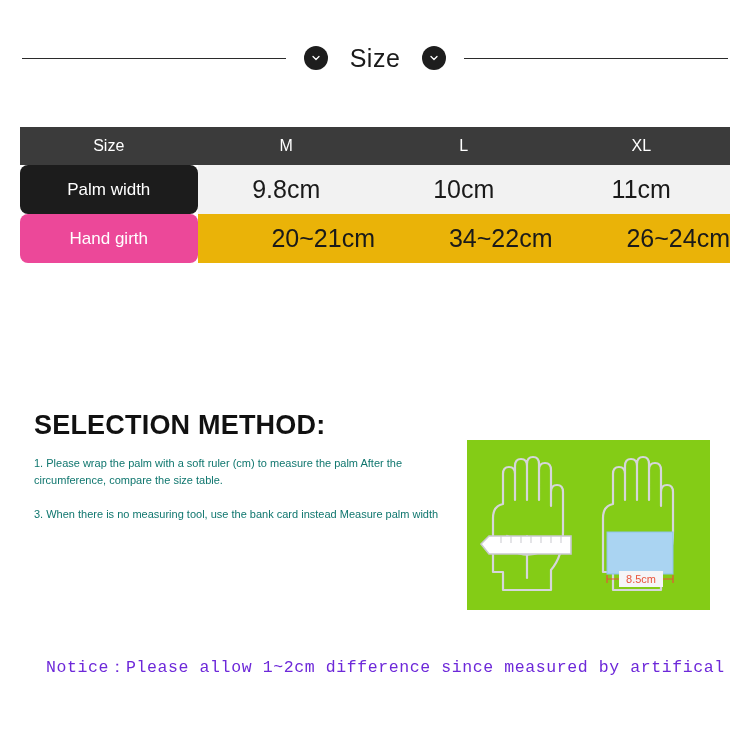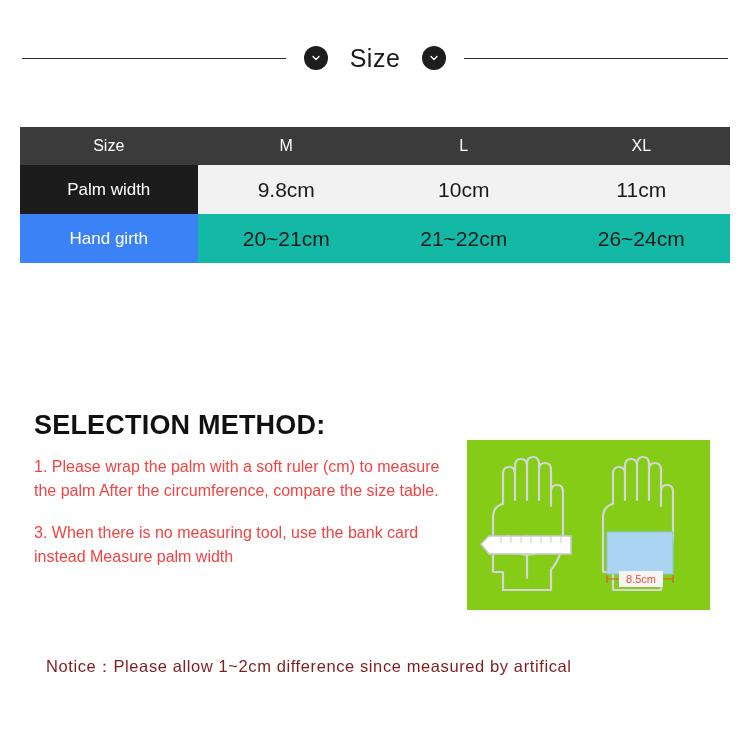"Palm width" .rowlabel { border-radius: none -> 8px }
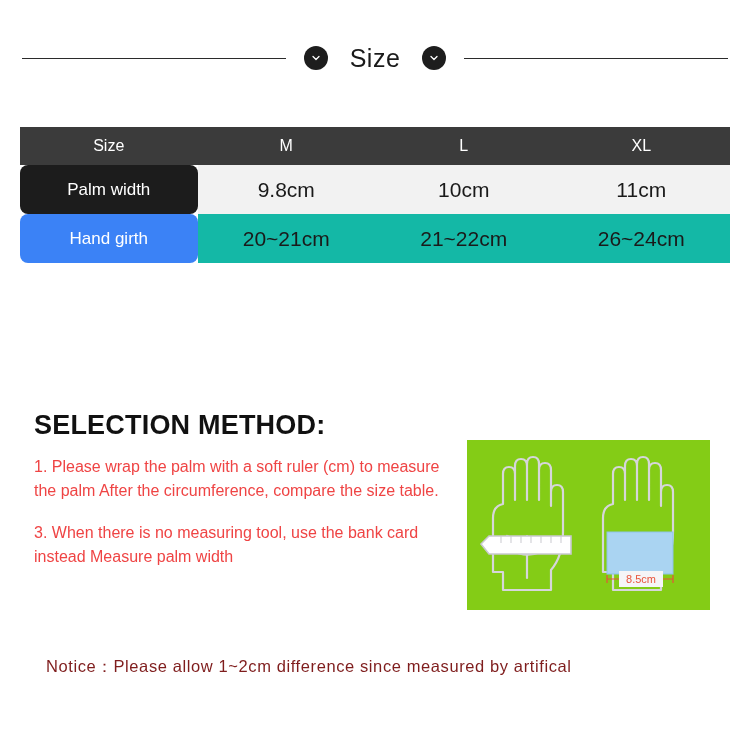"9.8cm" .cell { font-size: 21px -> 25px }
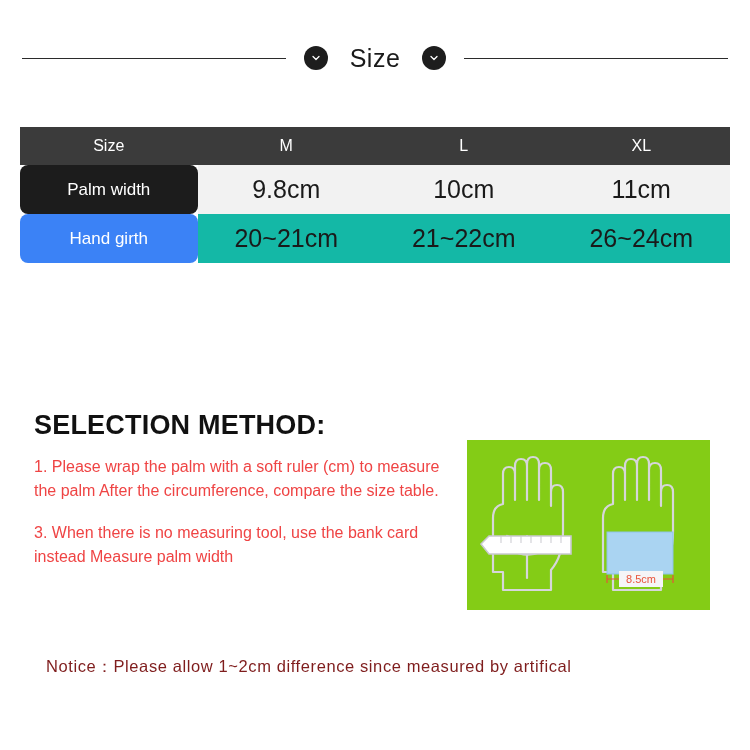"Hand girth" .rowlabel.alt { background: #3b82f6 -> #ec4899 }
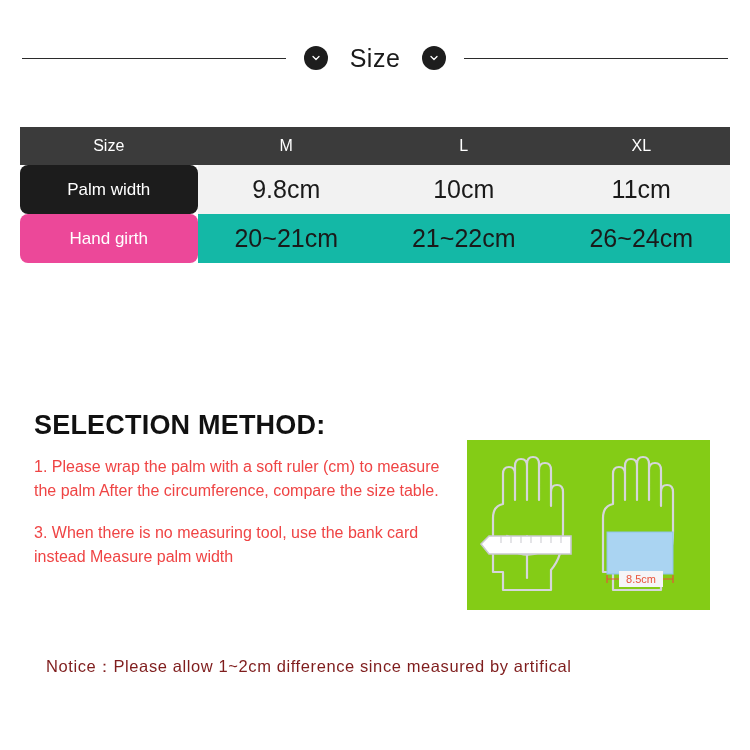"20~21cm" .cell.alt { background: #14b8a6 -> #eab308; text-align: none -> right }
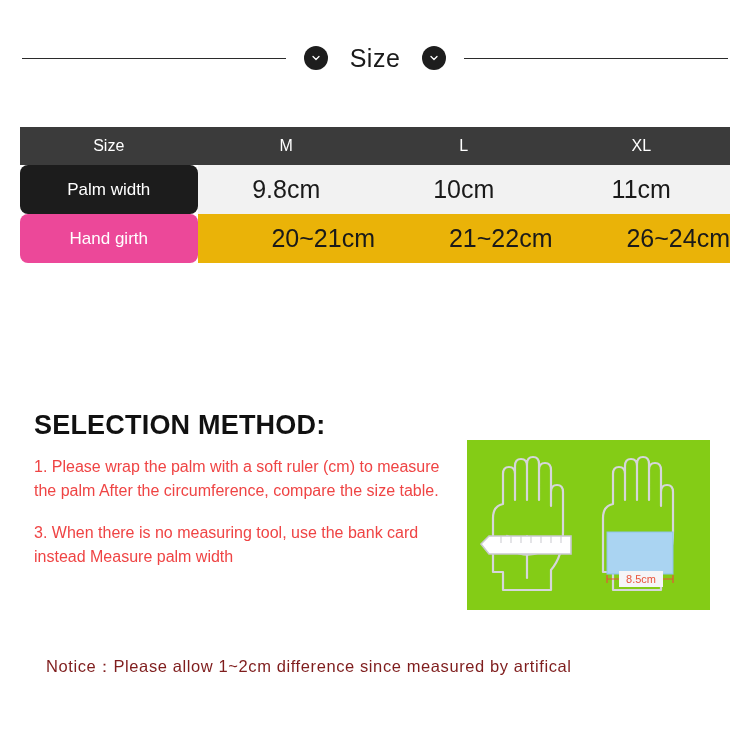"21~22cm" td.cell { text: 21 -> 34 }
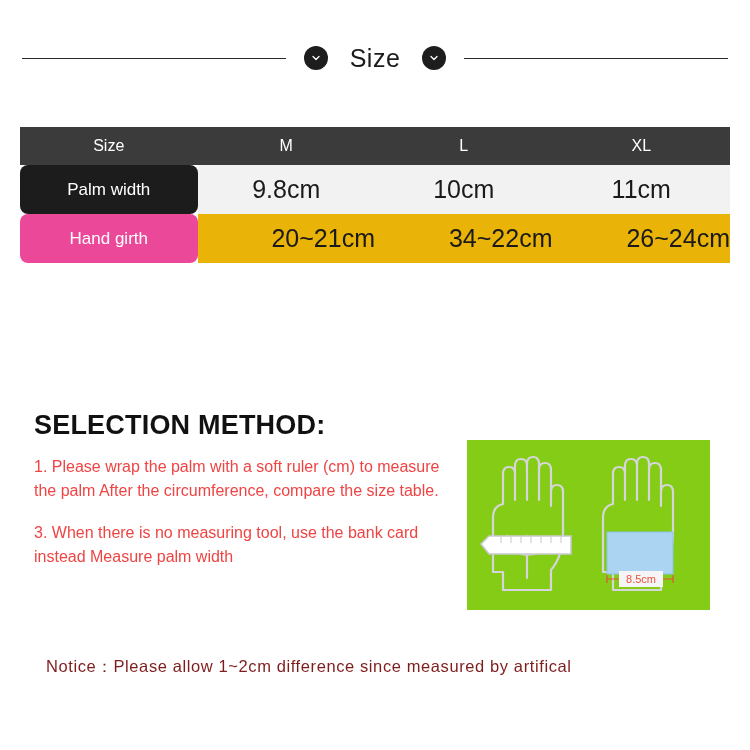"1. Please wrap the palm" .step { color: #ef4444 -> #0f766e; font-size: 16px -> 11px }
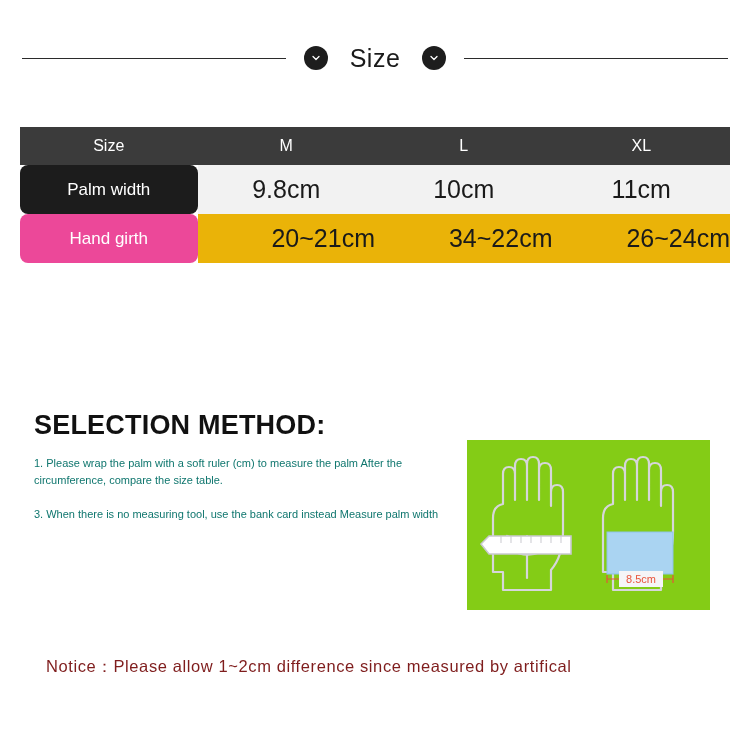"Notice：Please allow 1~2cm difference" .notice { color: #7f1d1d -> #6d28d9; font-family: none -> Liberation Mono, monospace }
